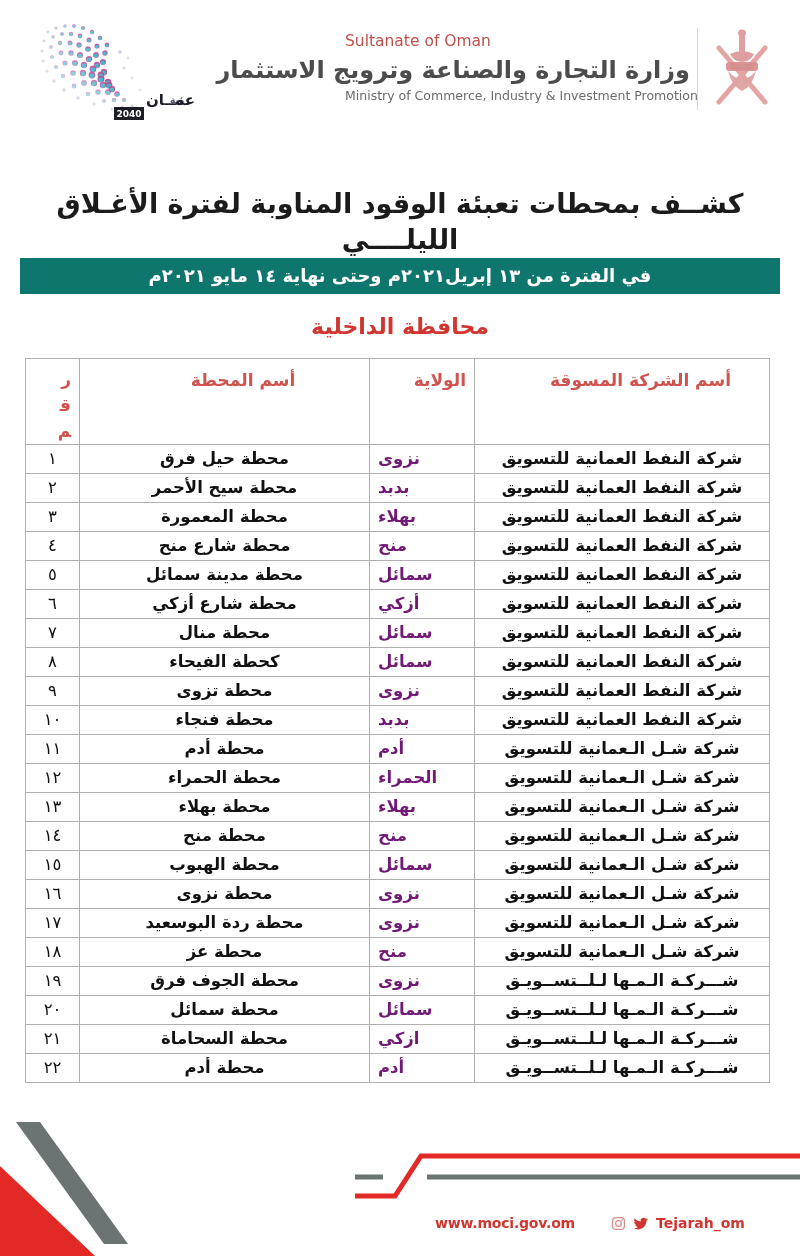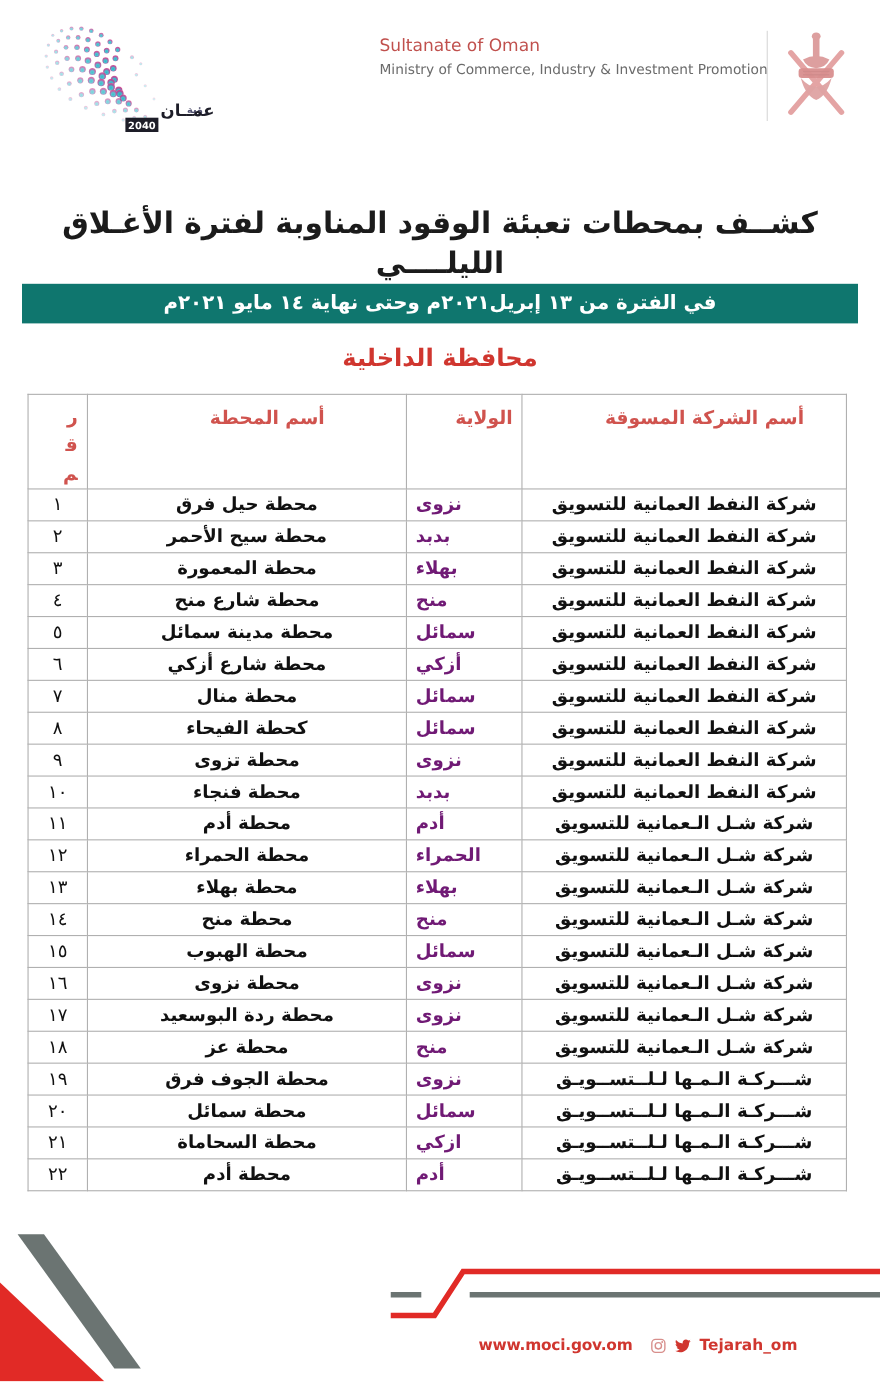"وزارة التجارة والصناعة وترويج الاستثمار" div.ministry-ar-big { html: none -> <div>وزارة التجارة والصناعة وترويج الاستثمار</div> }
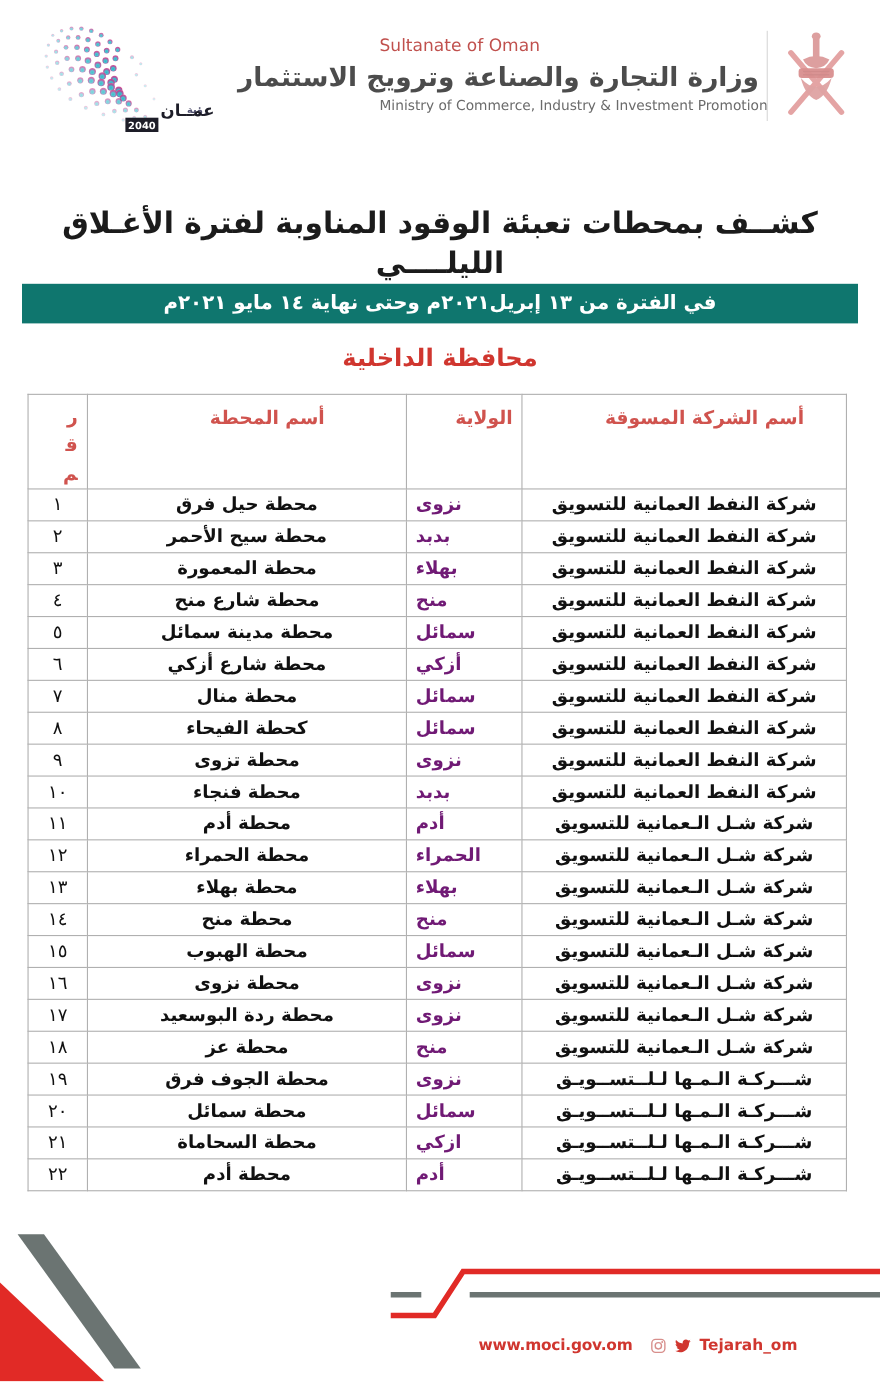"www.moci.gov.om" .footer-links { gap: 16px -> 36px }
